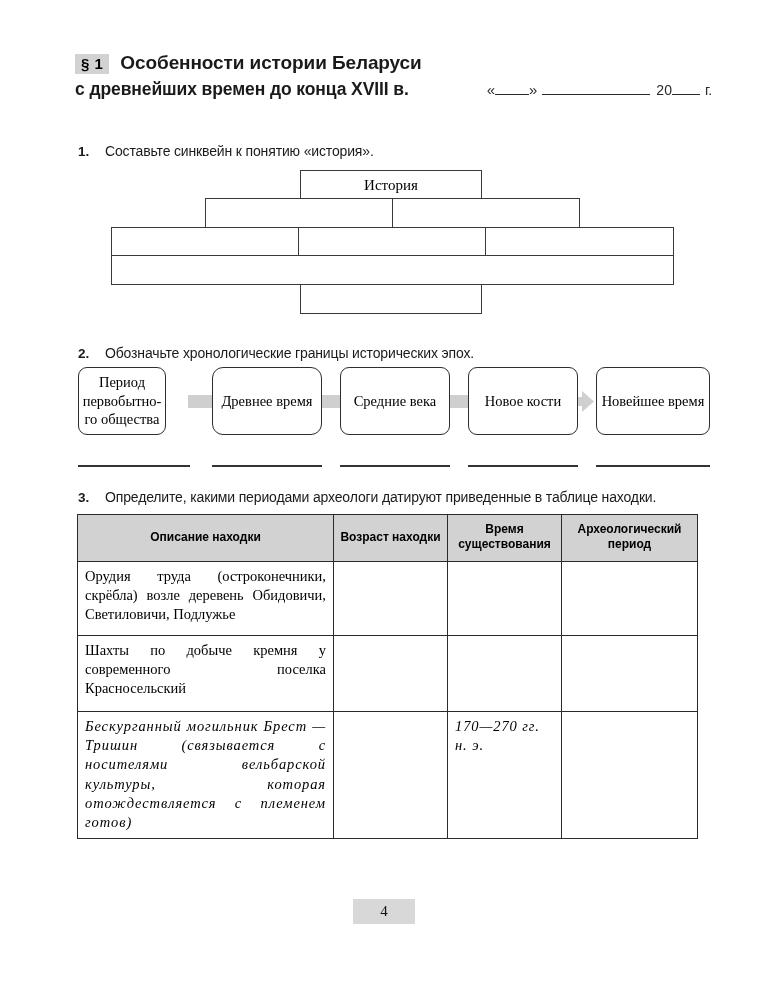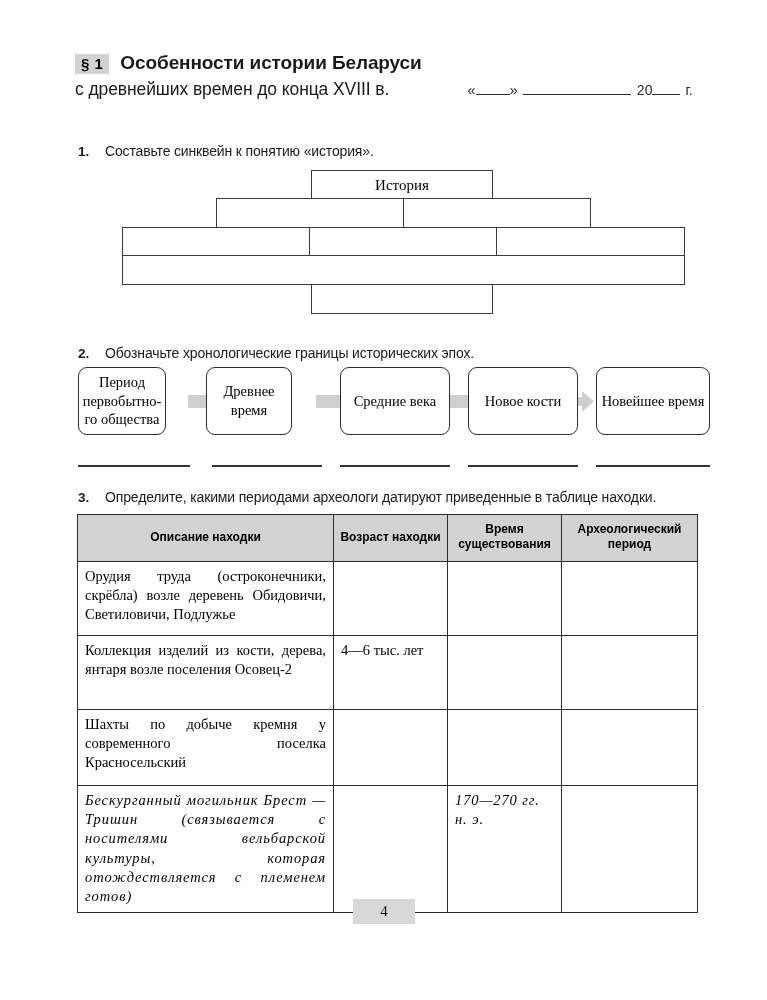"с древнейших времен до конца" .head-title2 { font-weight: normal -> bold }
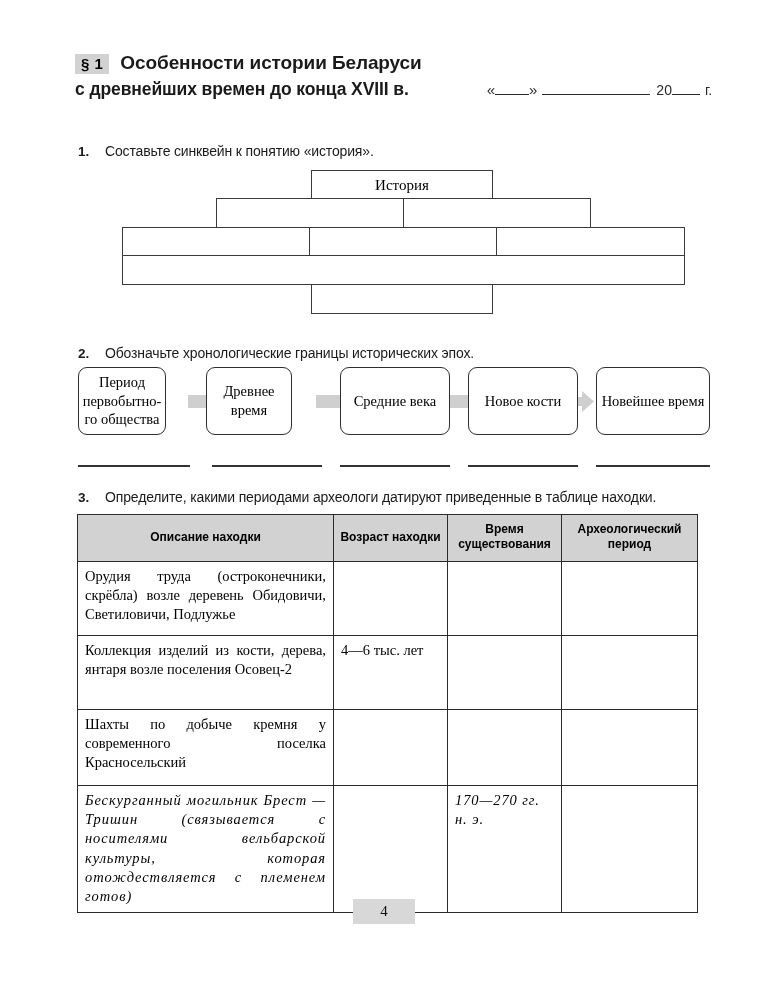"История" .pyramid { left: 85px -> 74px }
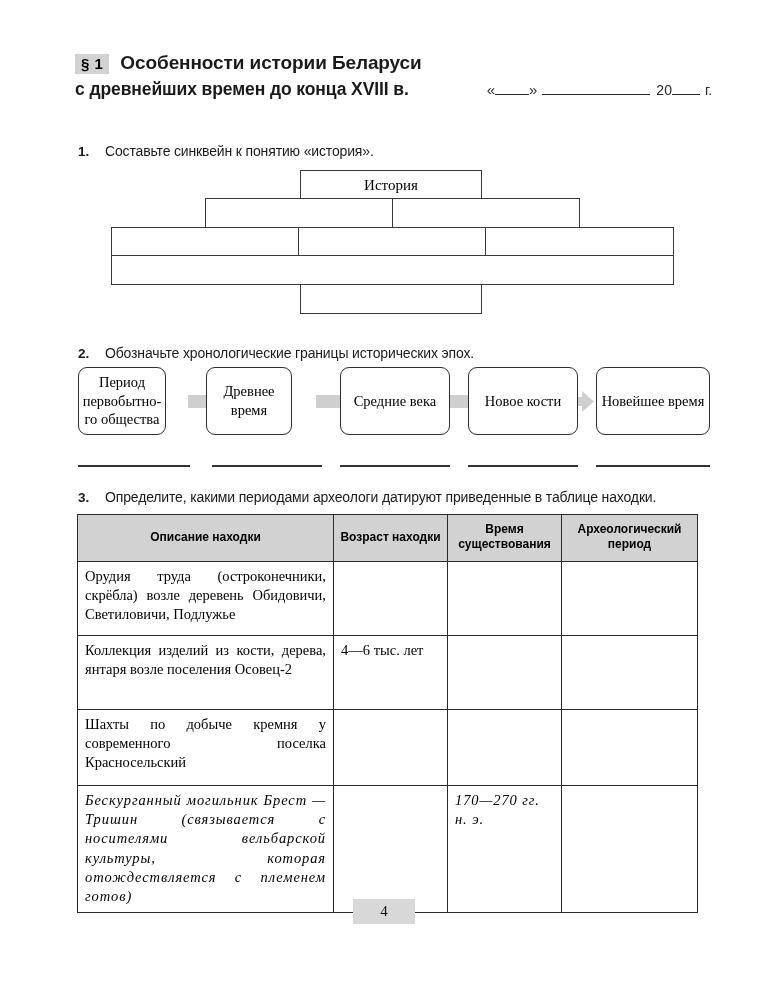"Древнее время" div.era-box { border-radius: none -> 11px; left: 128px -> 134px; width: 86px -> 110px }
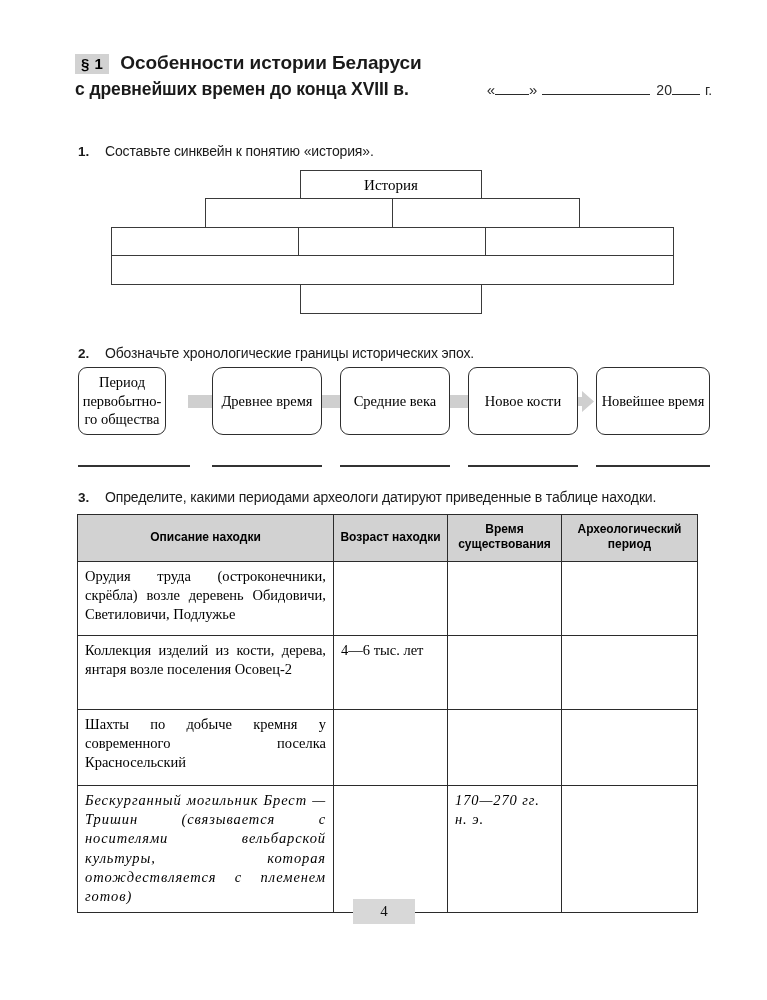"Коллекция изделий из кости, дерева," tr.row-h2 { html: <tr> <td>Коллекция изделий из кости, дерева, янтаря возле поселения Осовец-2</td> <td>4—6 тыс. лет</td> <td></td> <td></td> </tr> -> none }
